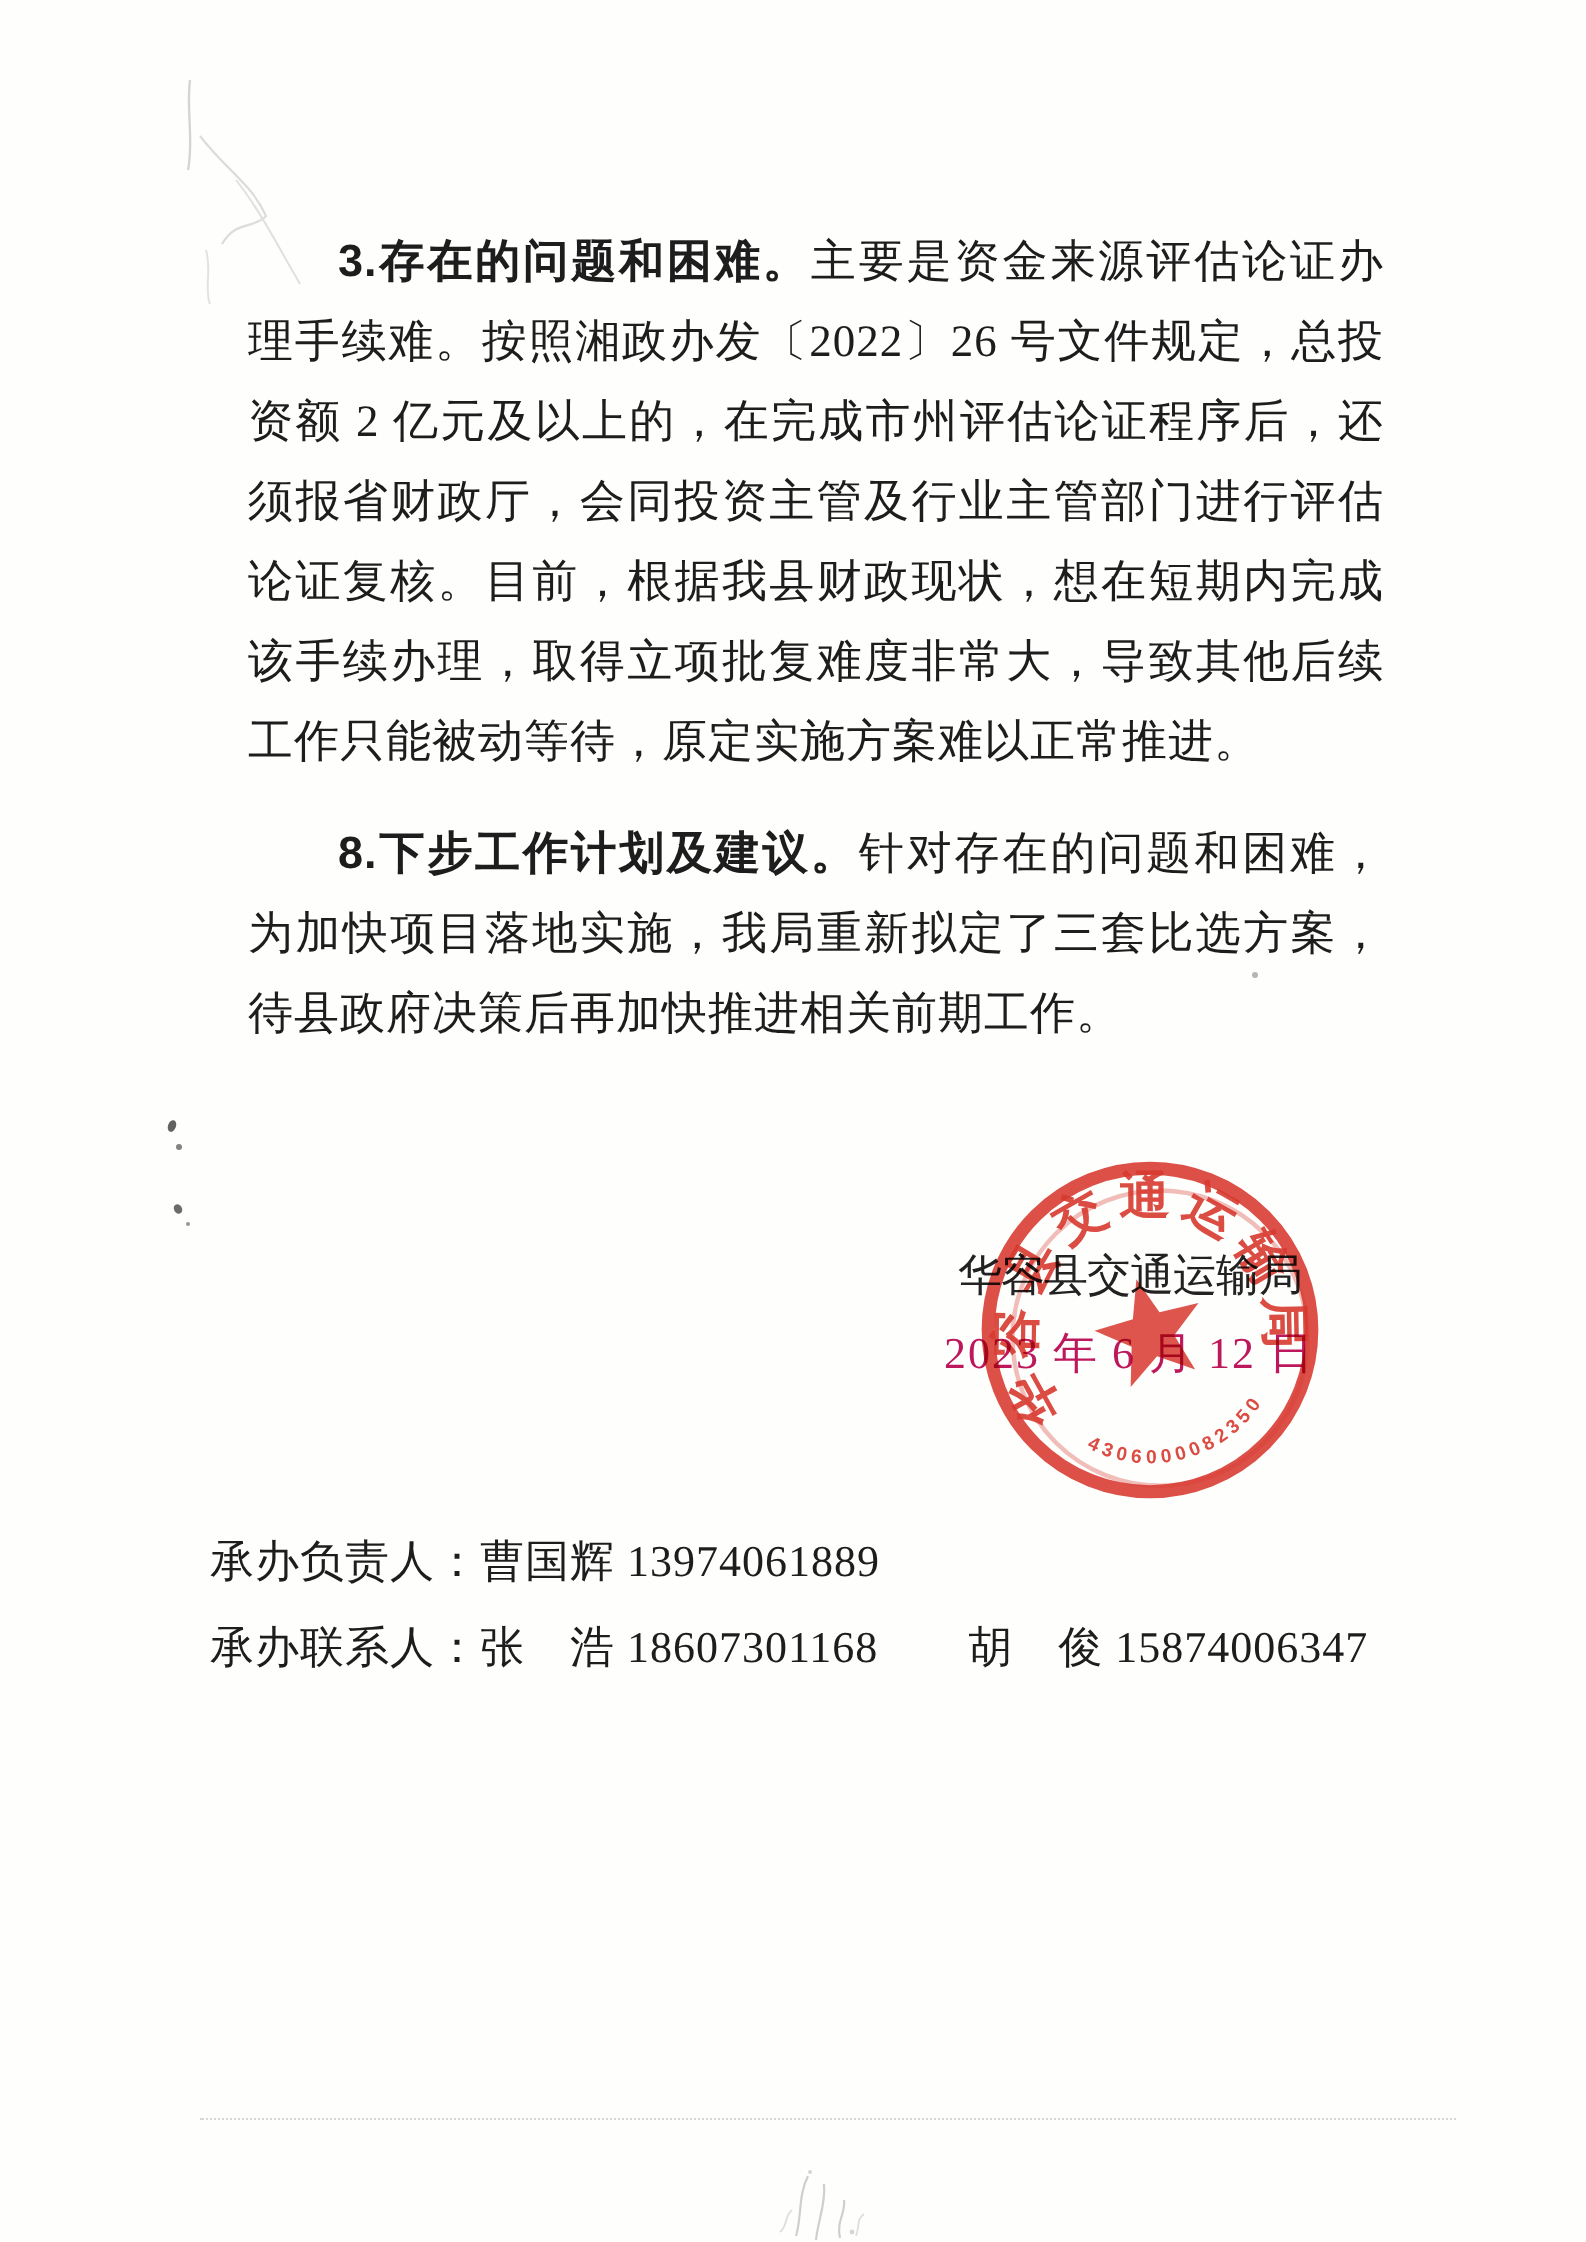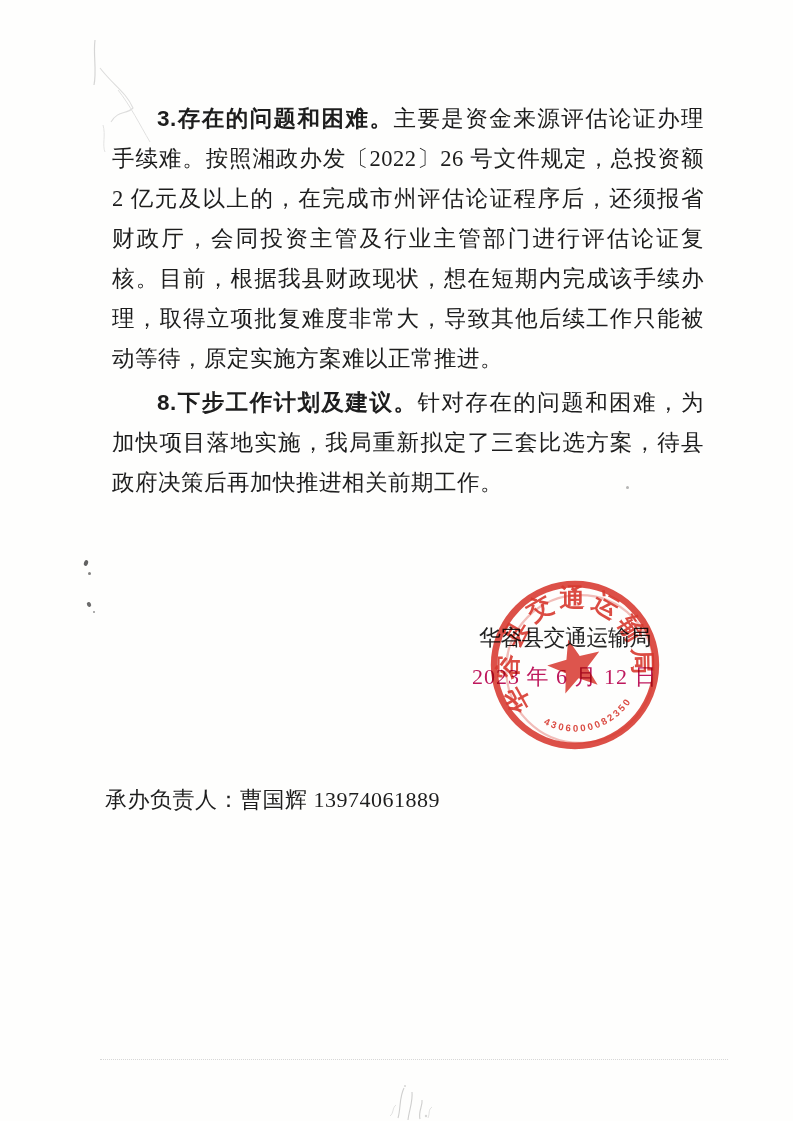"3.存在的问题和困难。主要是资金来源评估论证办理手续难。按照湘政办发〔2022〕" .content p { margin: 4px -> 16px }
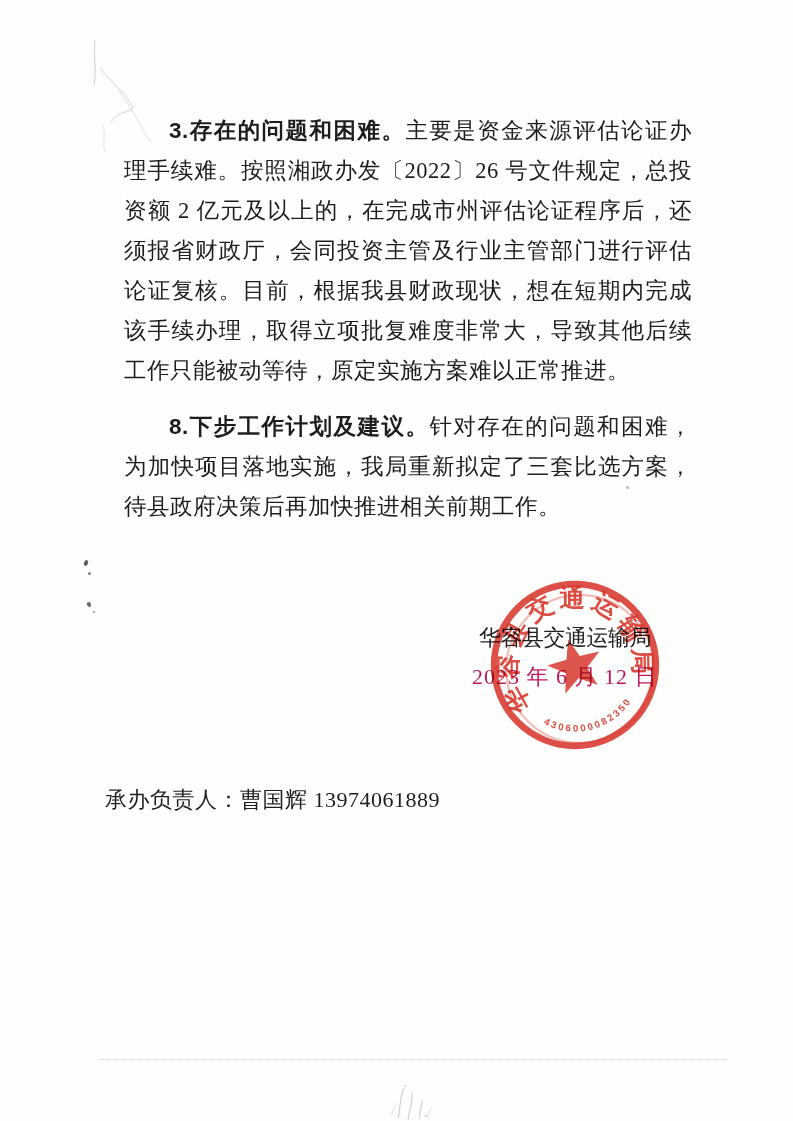"承办负责人：曹国辉 13974061889" .contacts { top: 778px -> 759px }
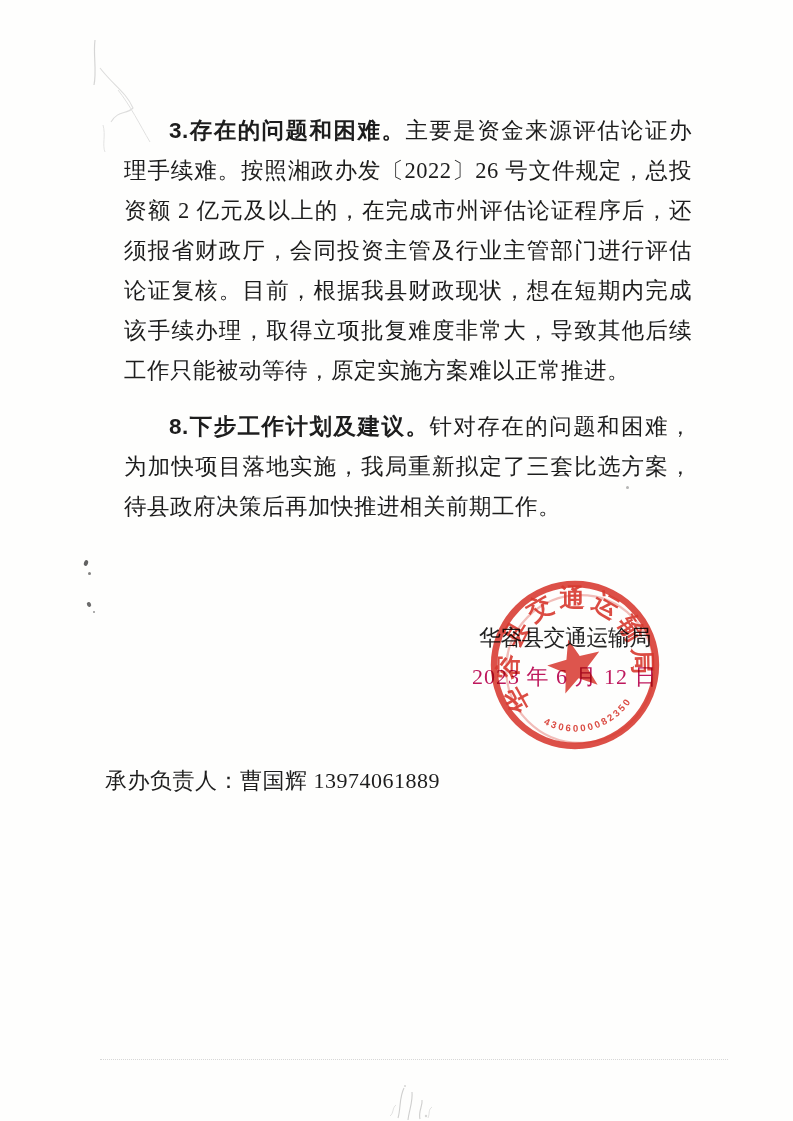"承办联系人：张 浩 18607301168 胡 俊" div.contact-line { html: none -> <div><span>承办联系人：</span><span>张 浩 18607301168 胡 俊 15874006347</span></div> }
